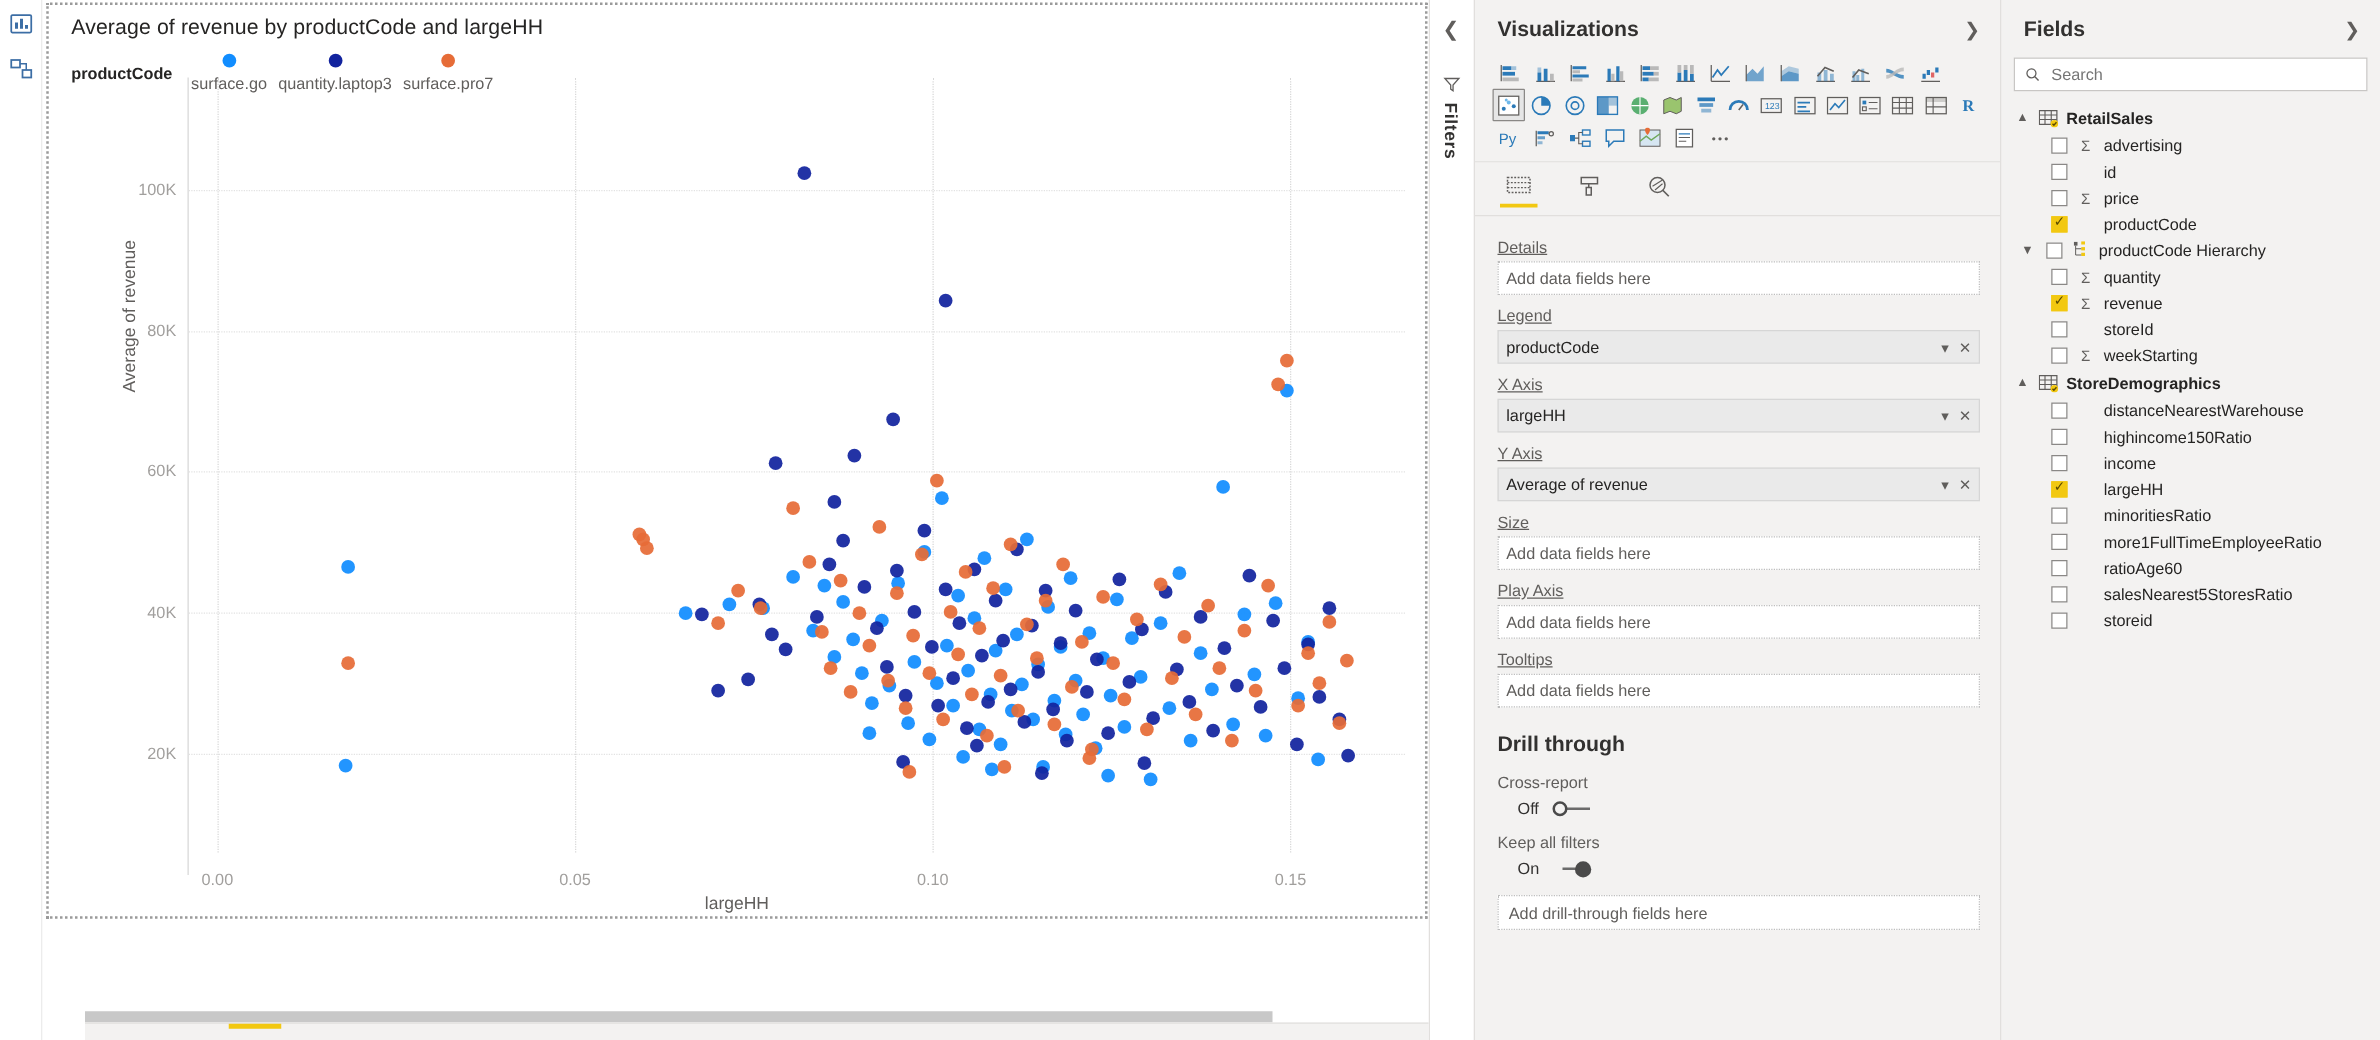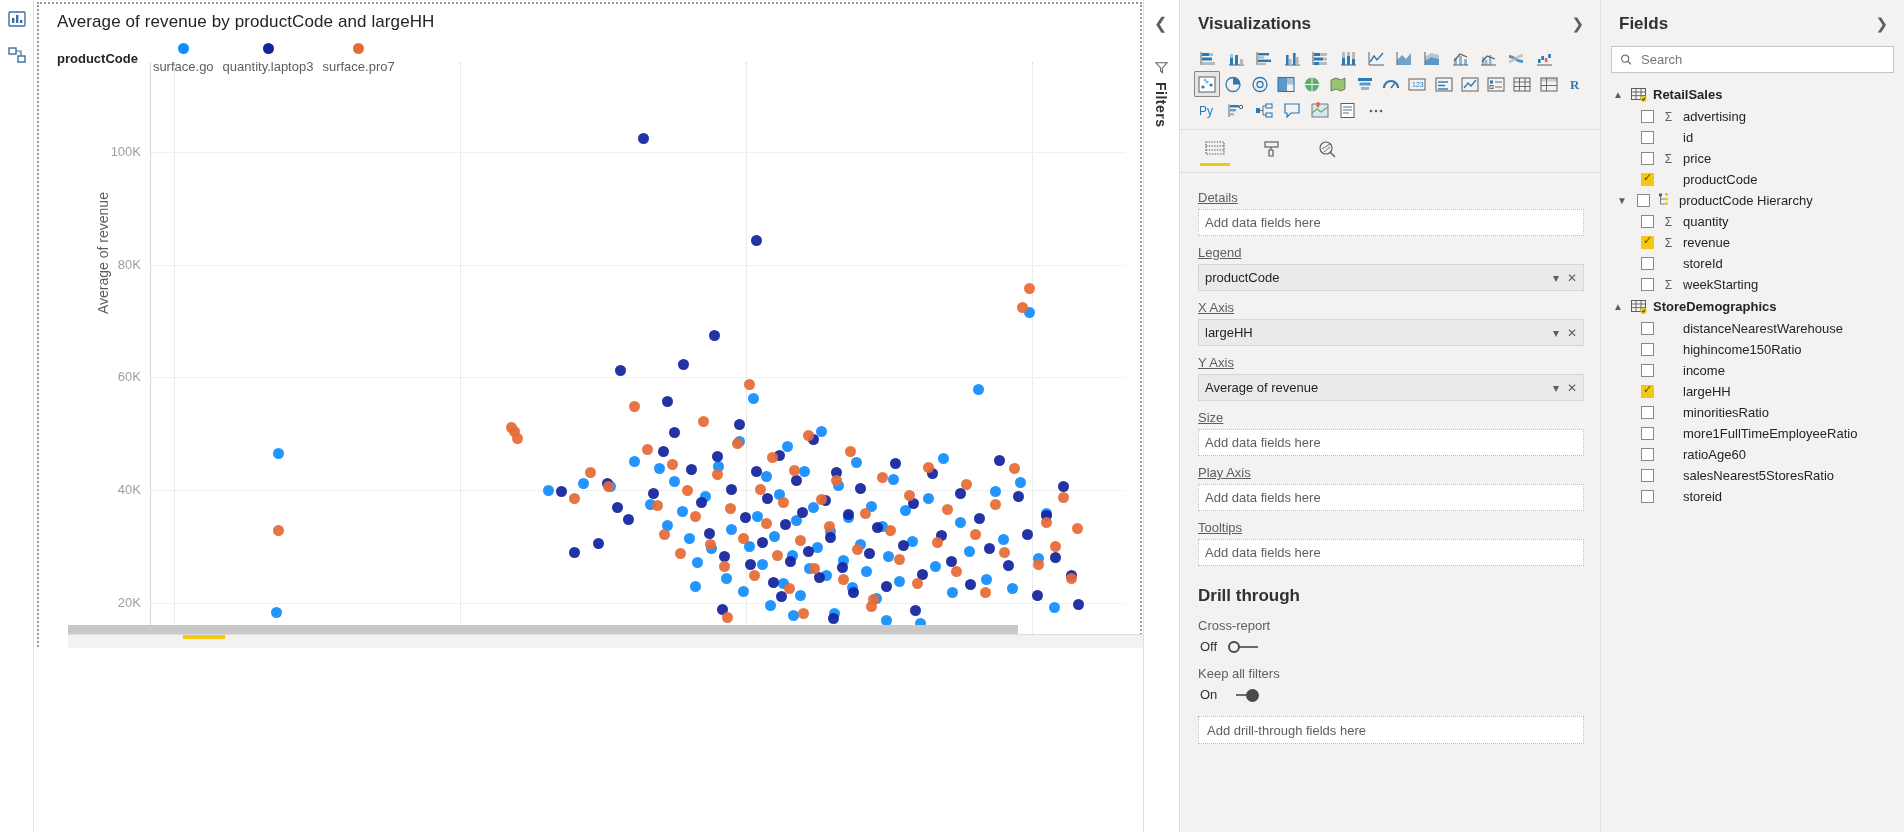"Average of revenue by productCode" .canvas-wrap { height: 648px -> 832px }
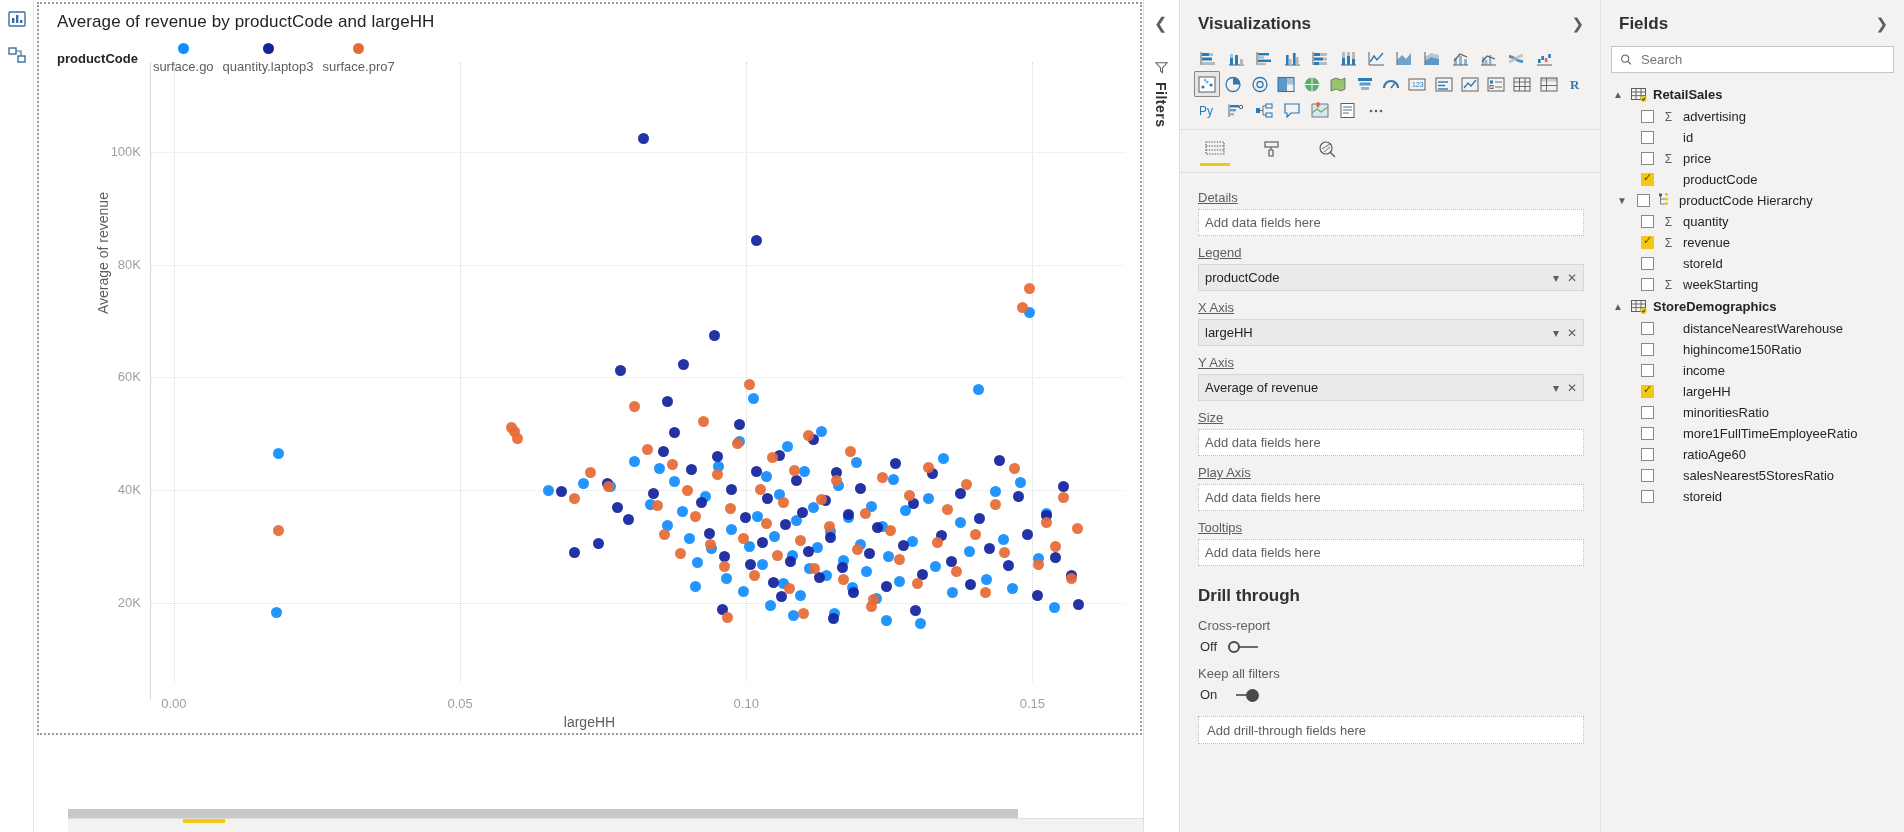"Off" .toggle-row { margin-left: 20px -> 34px }
